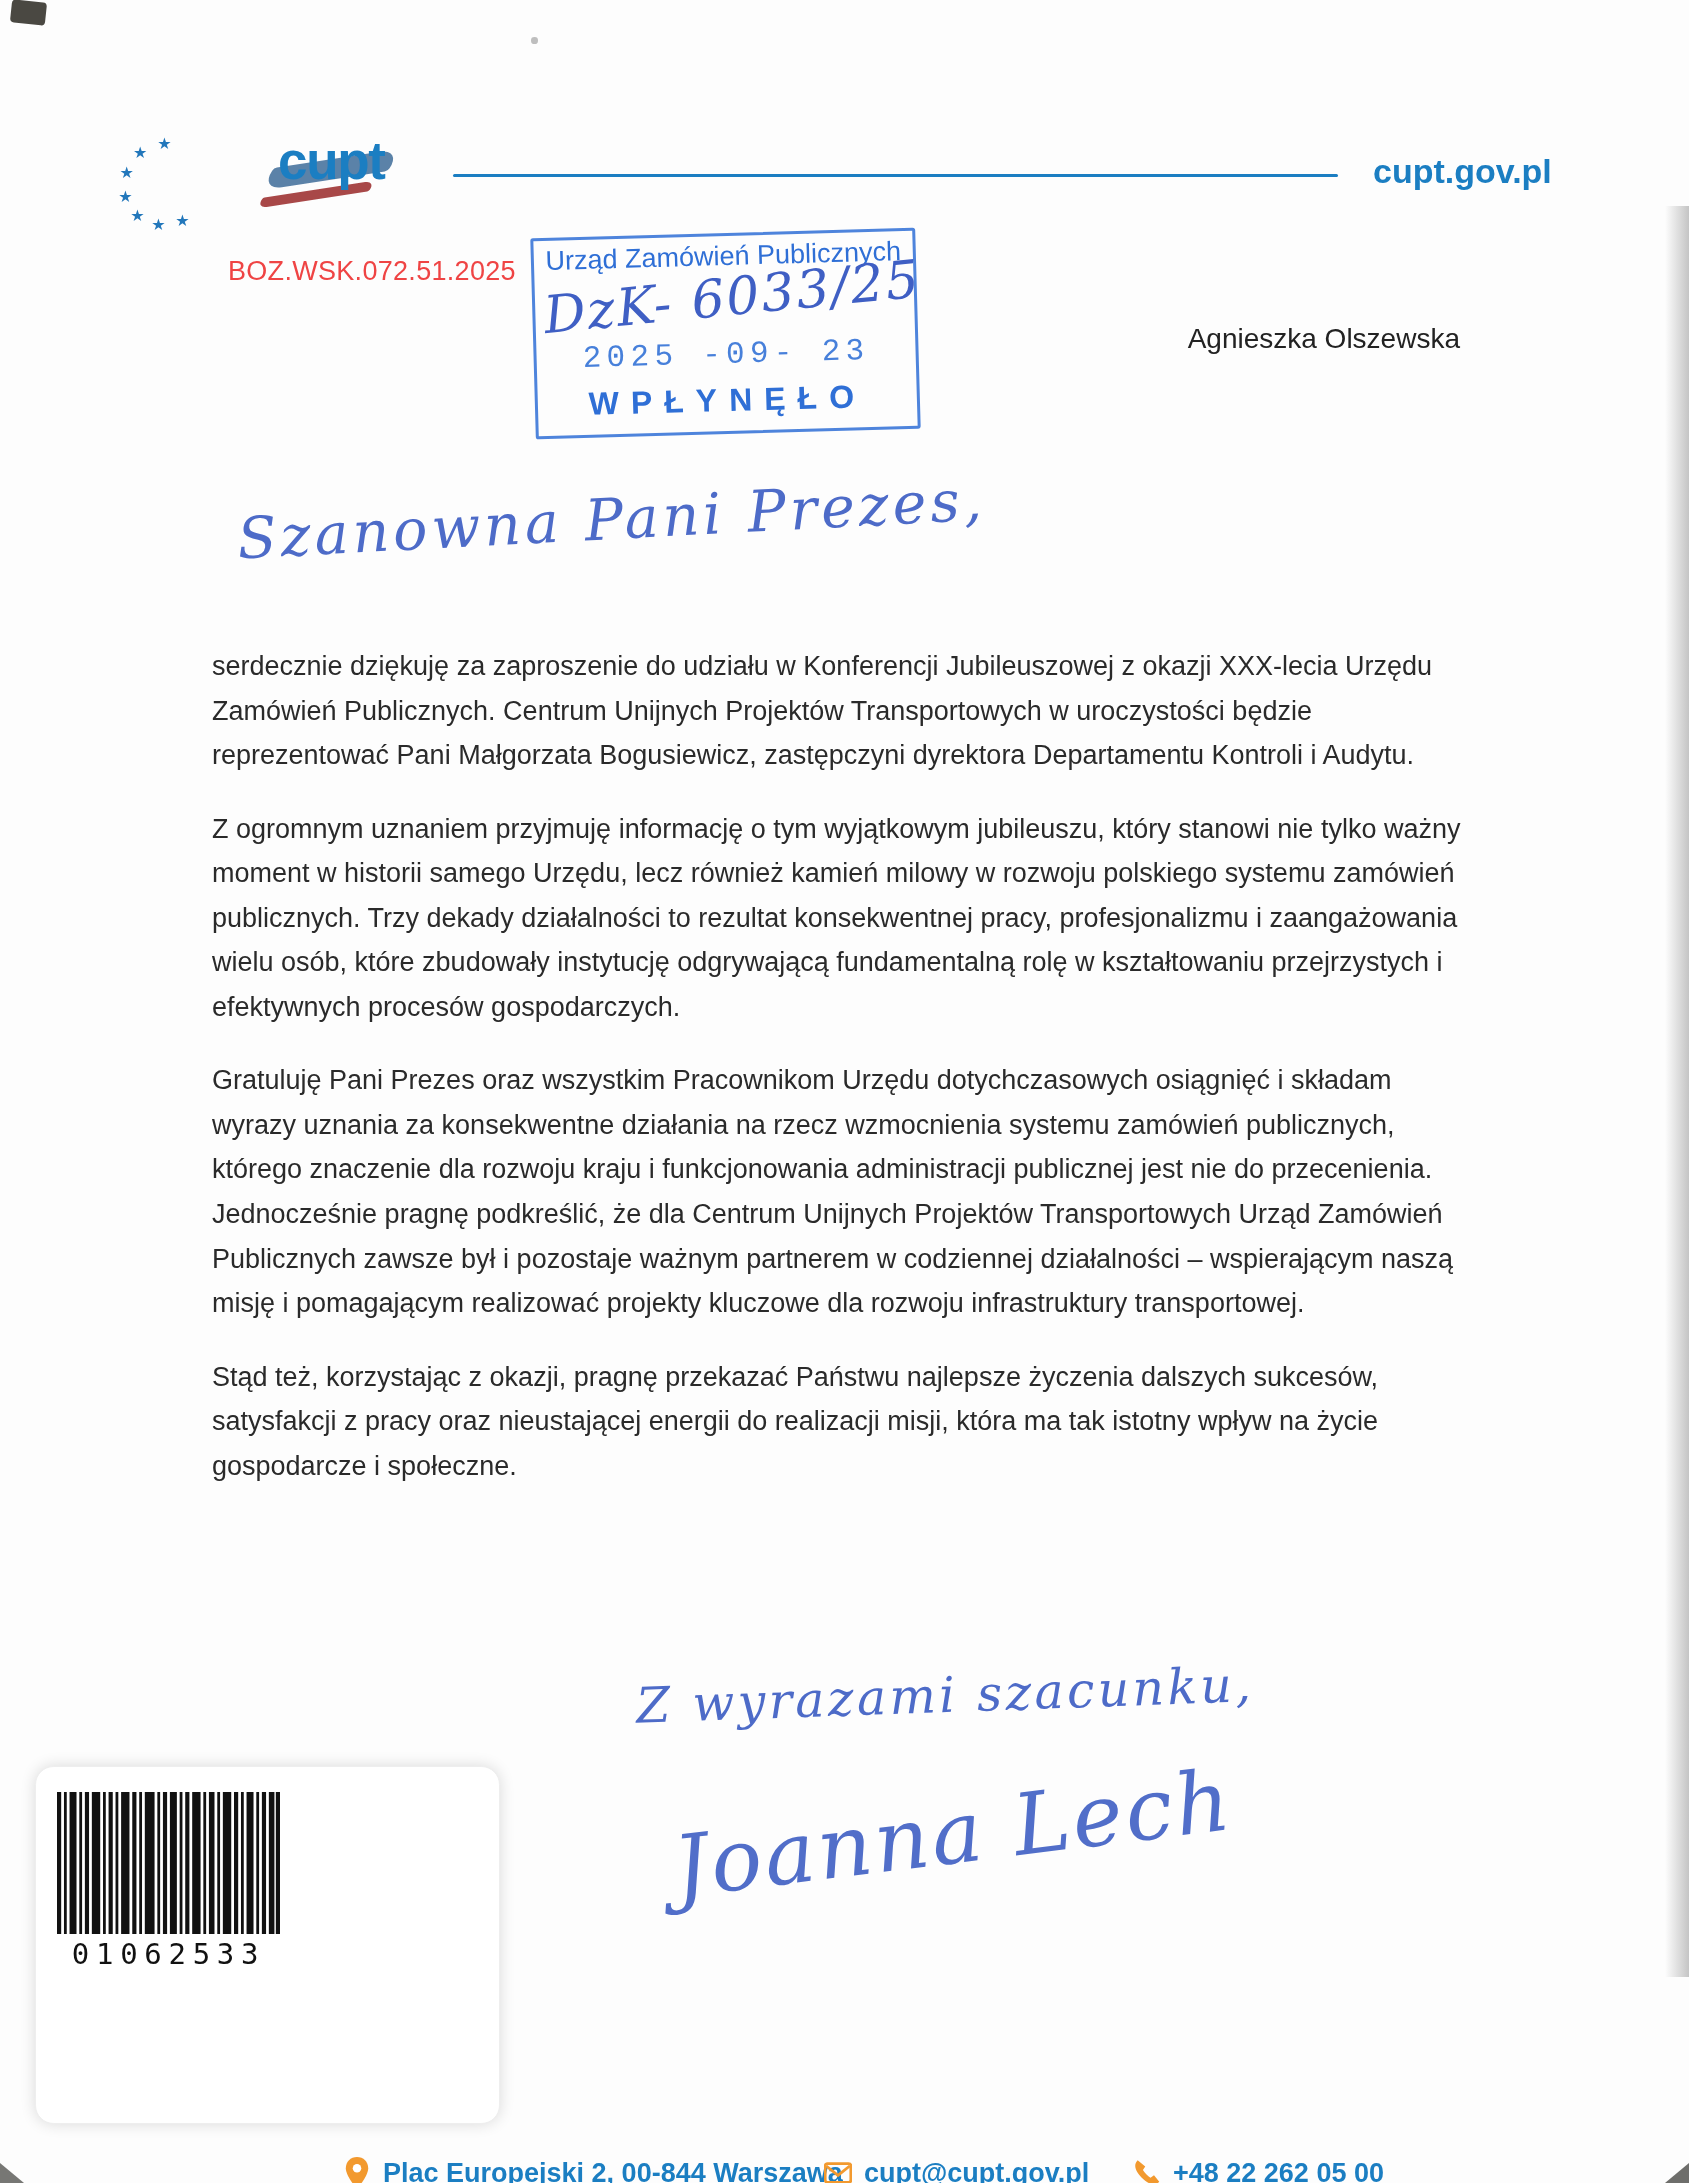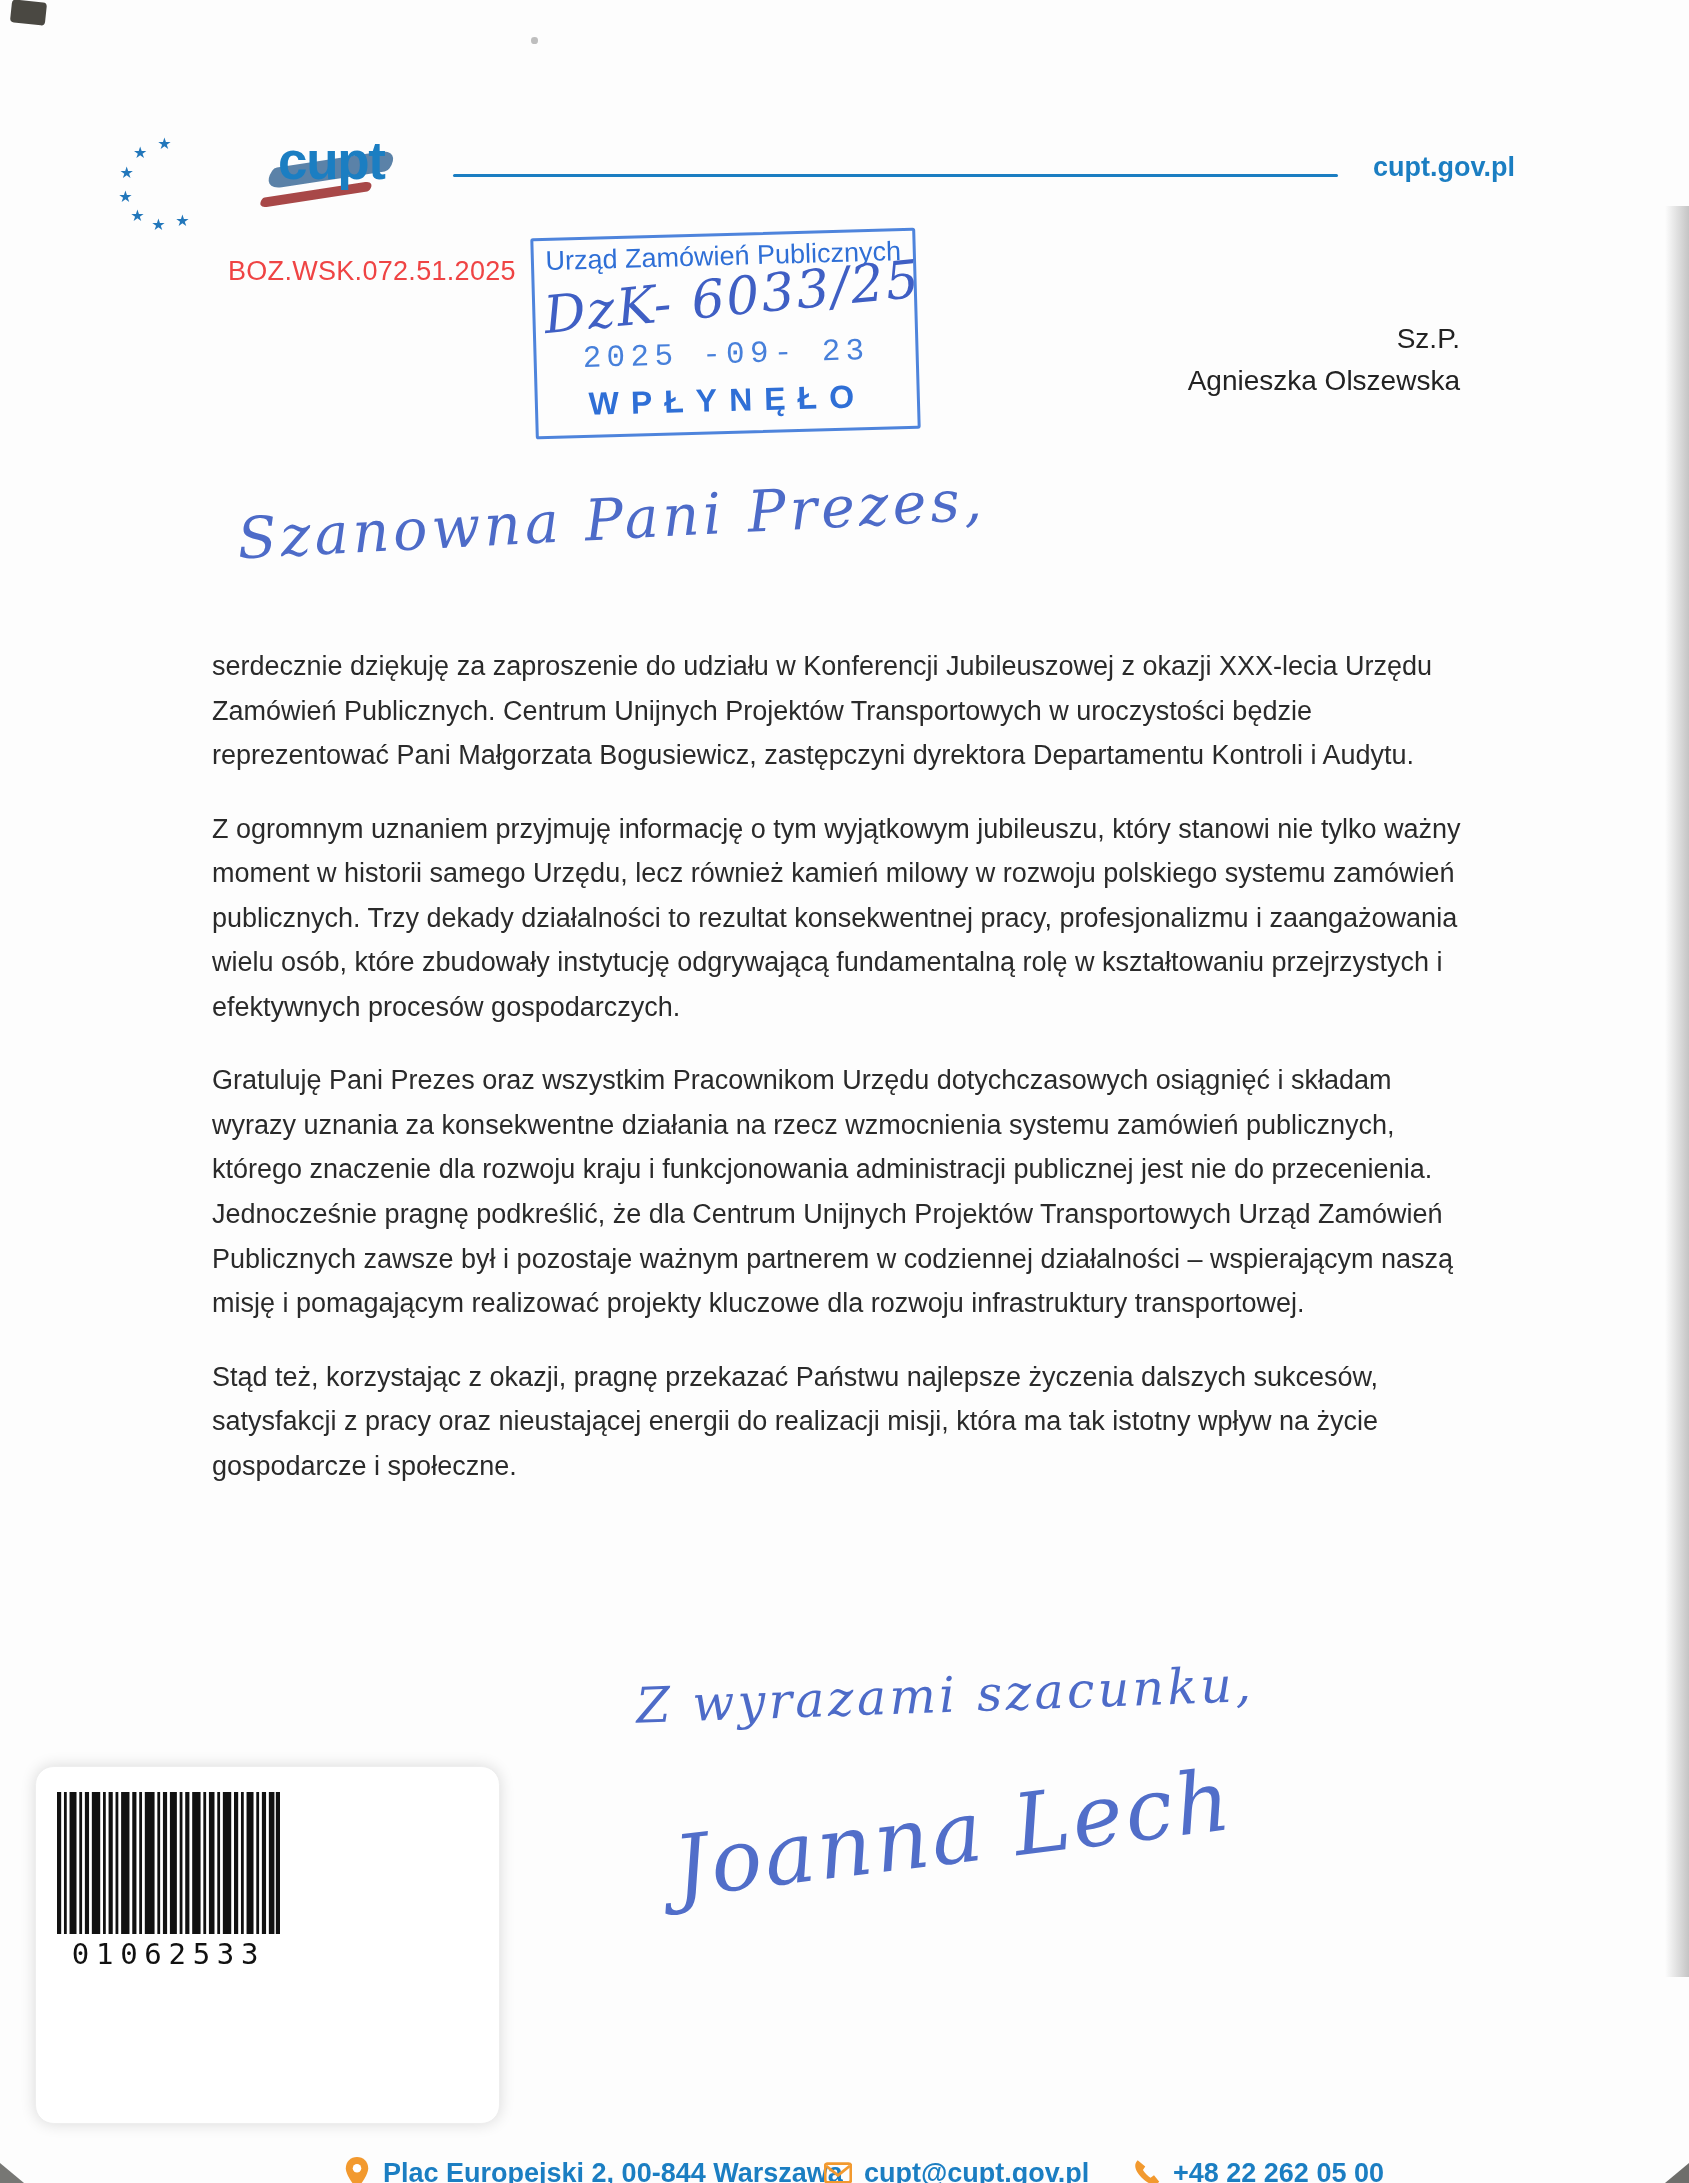"cupt.gov.pl" .website { font-size: 27px -> 34px }
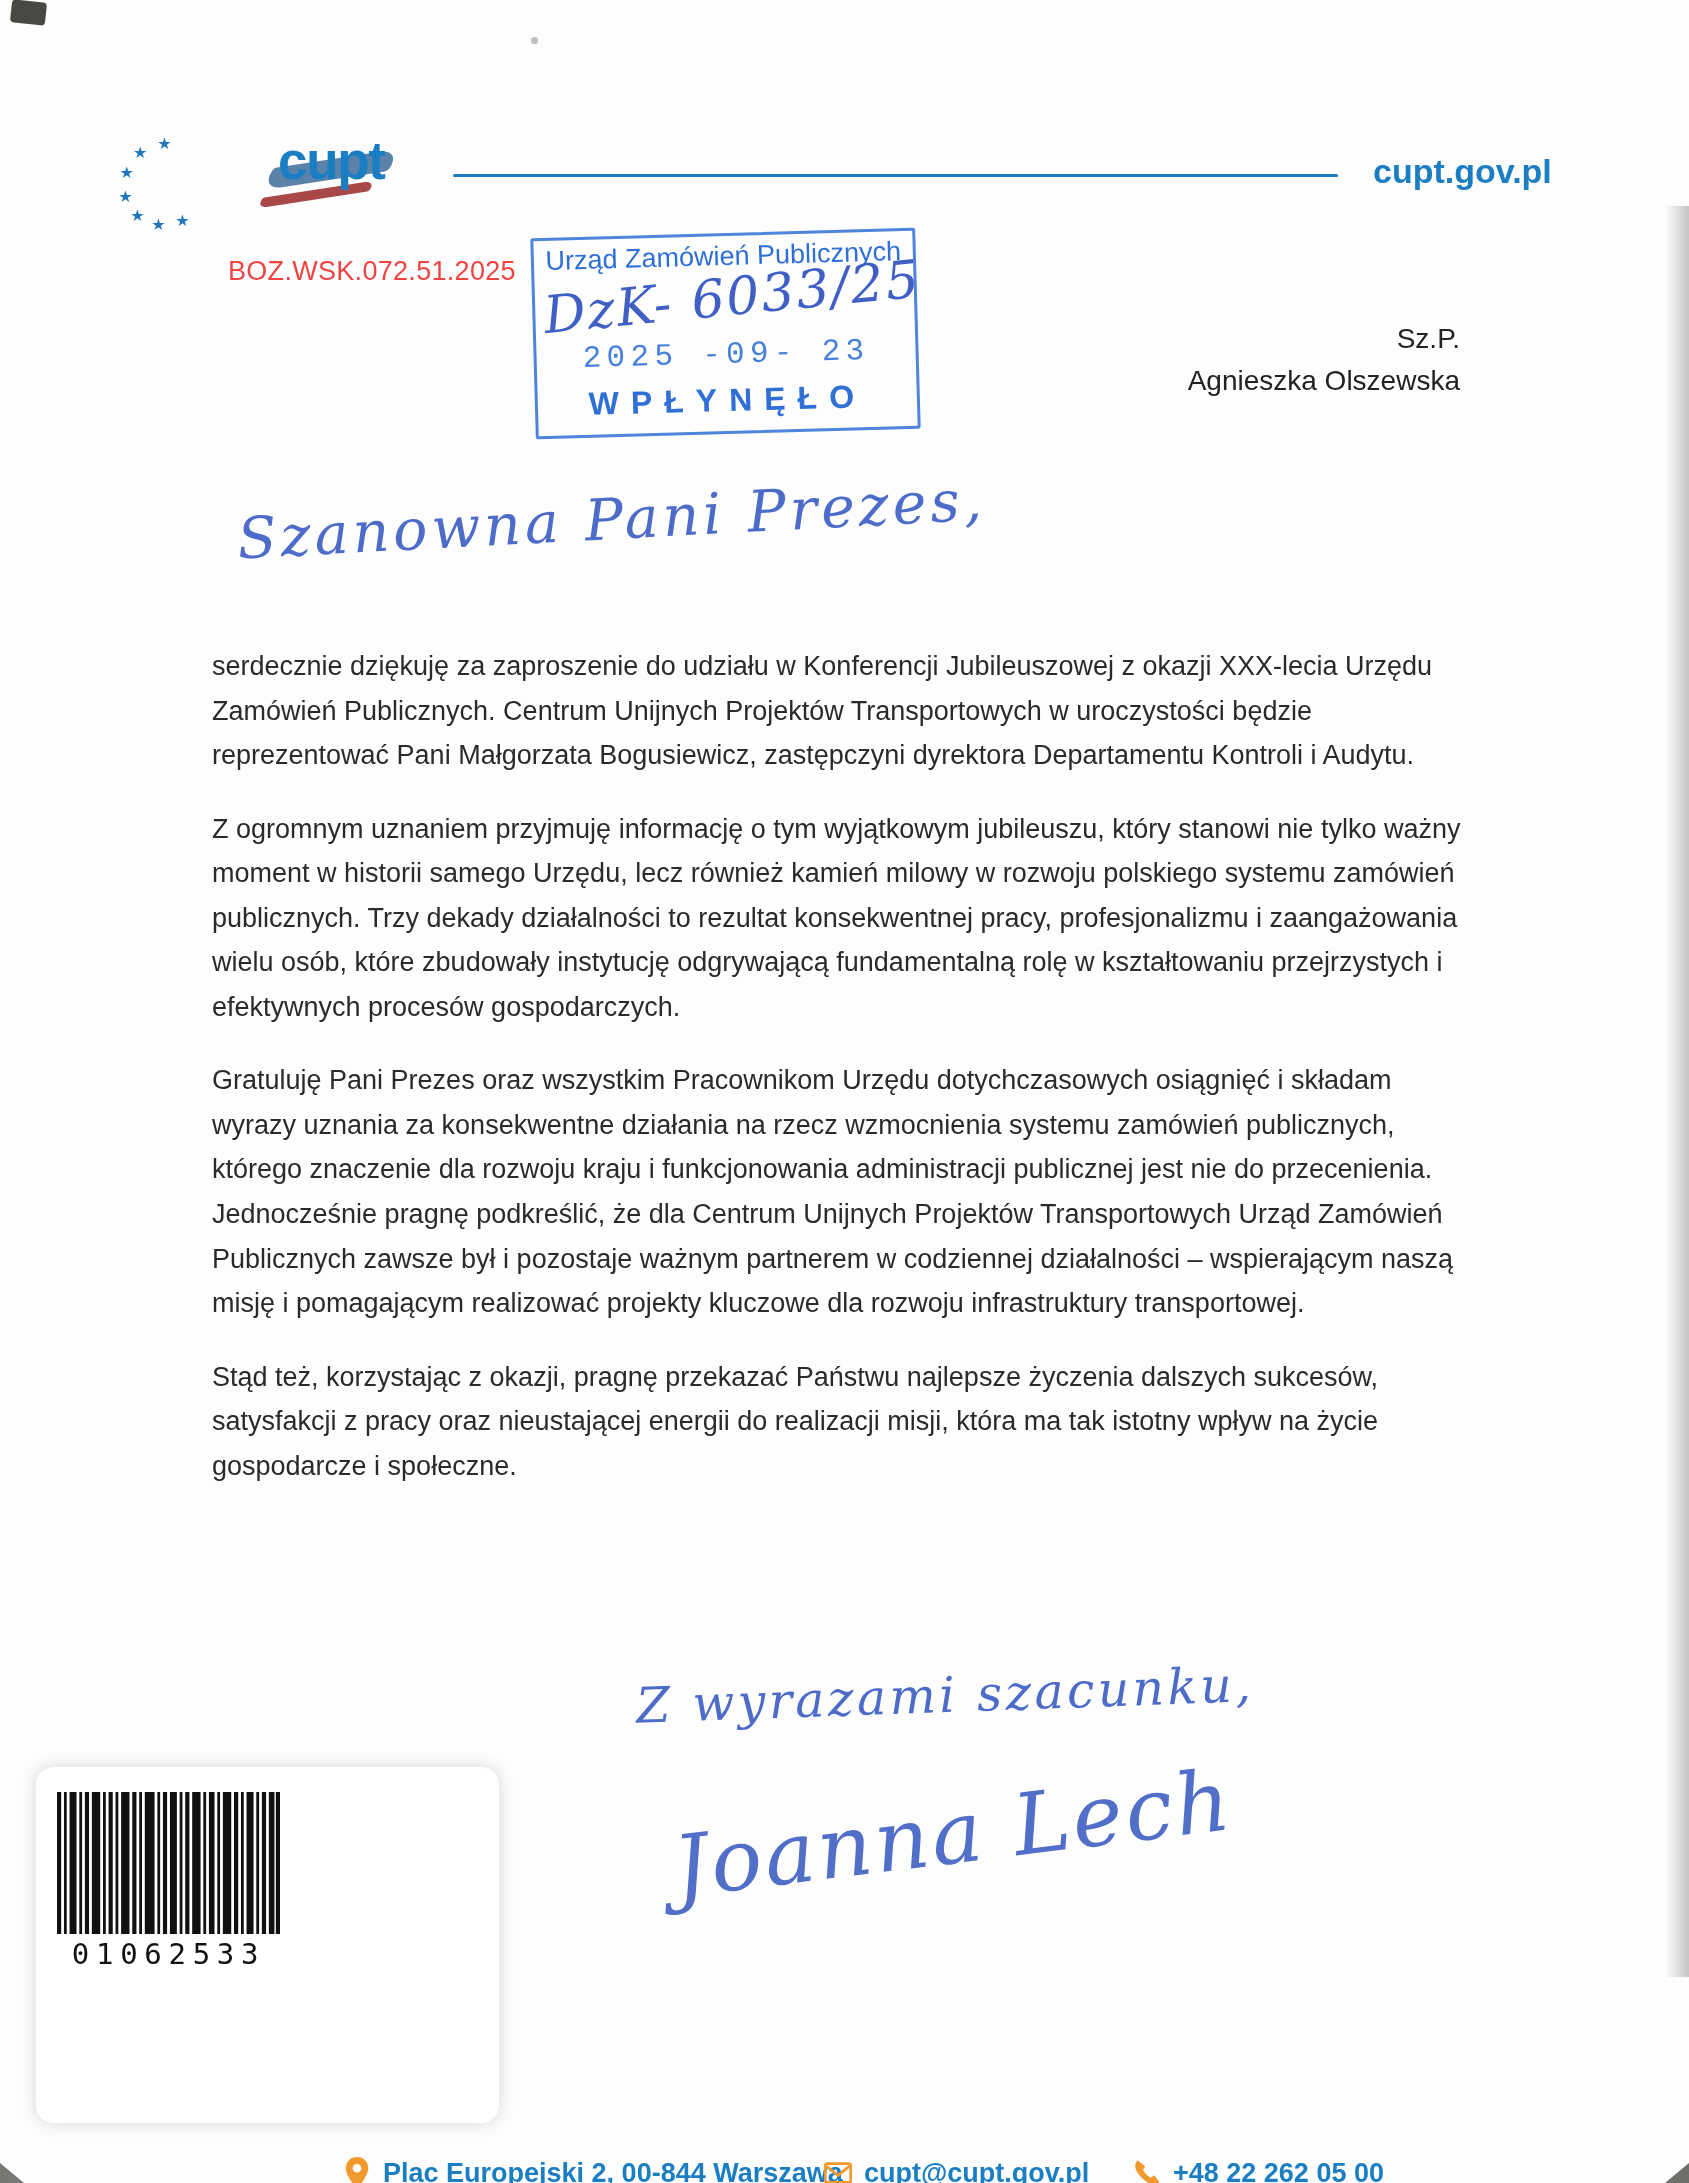"Sz.P." div { html: <div>Sz.P.</div> -> none }
